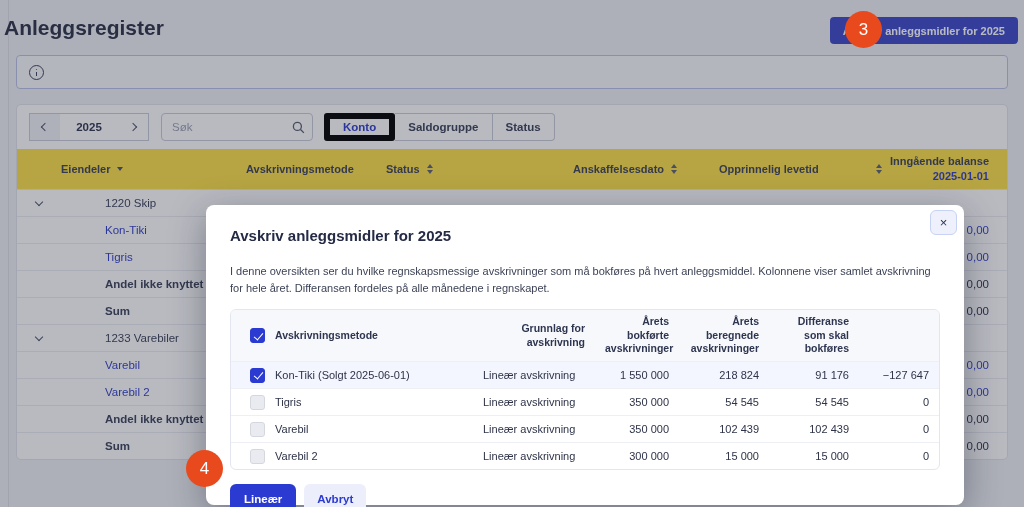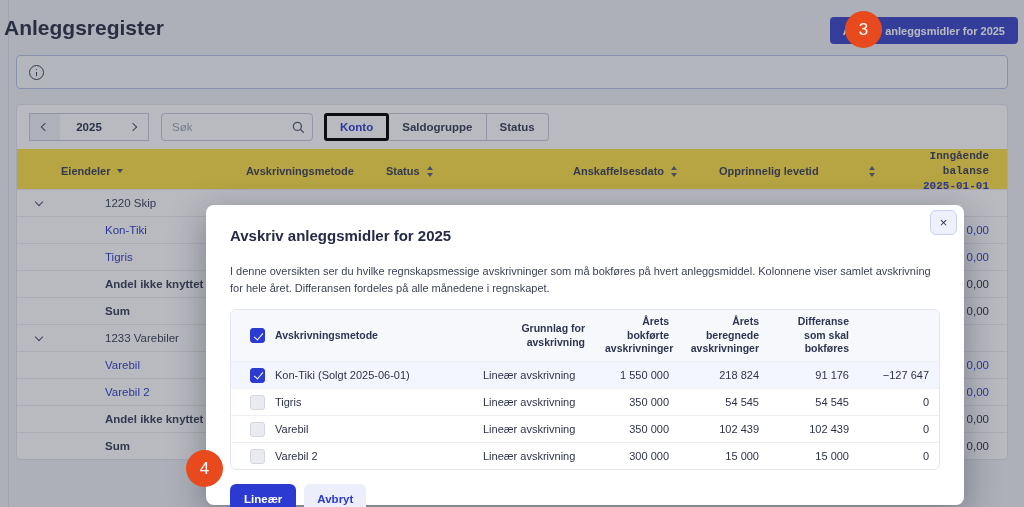"Konto" .seg.active { border: 3px solid #000000 -> 6px solid #000000 }
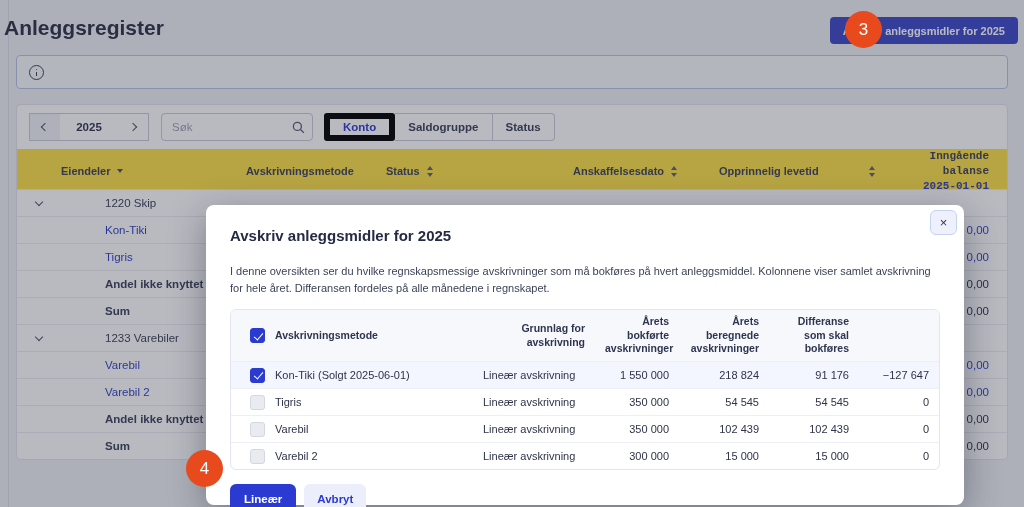"Inngående balanse" .th-balance { font-family: Liberation Mono, monospace -> none }
